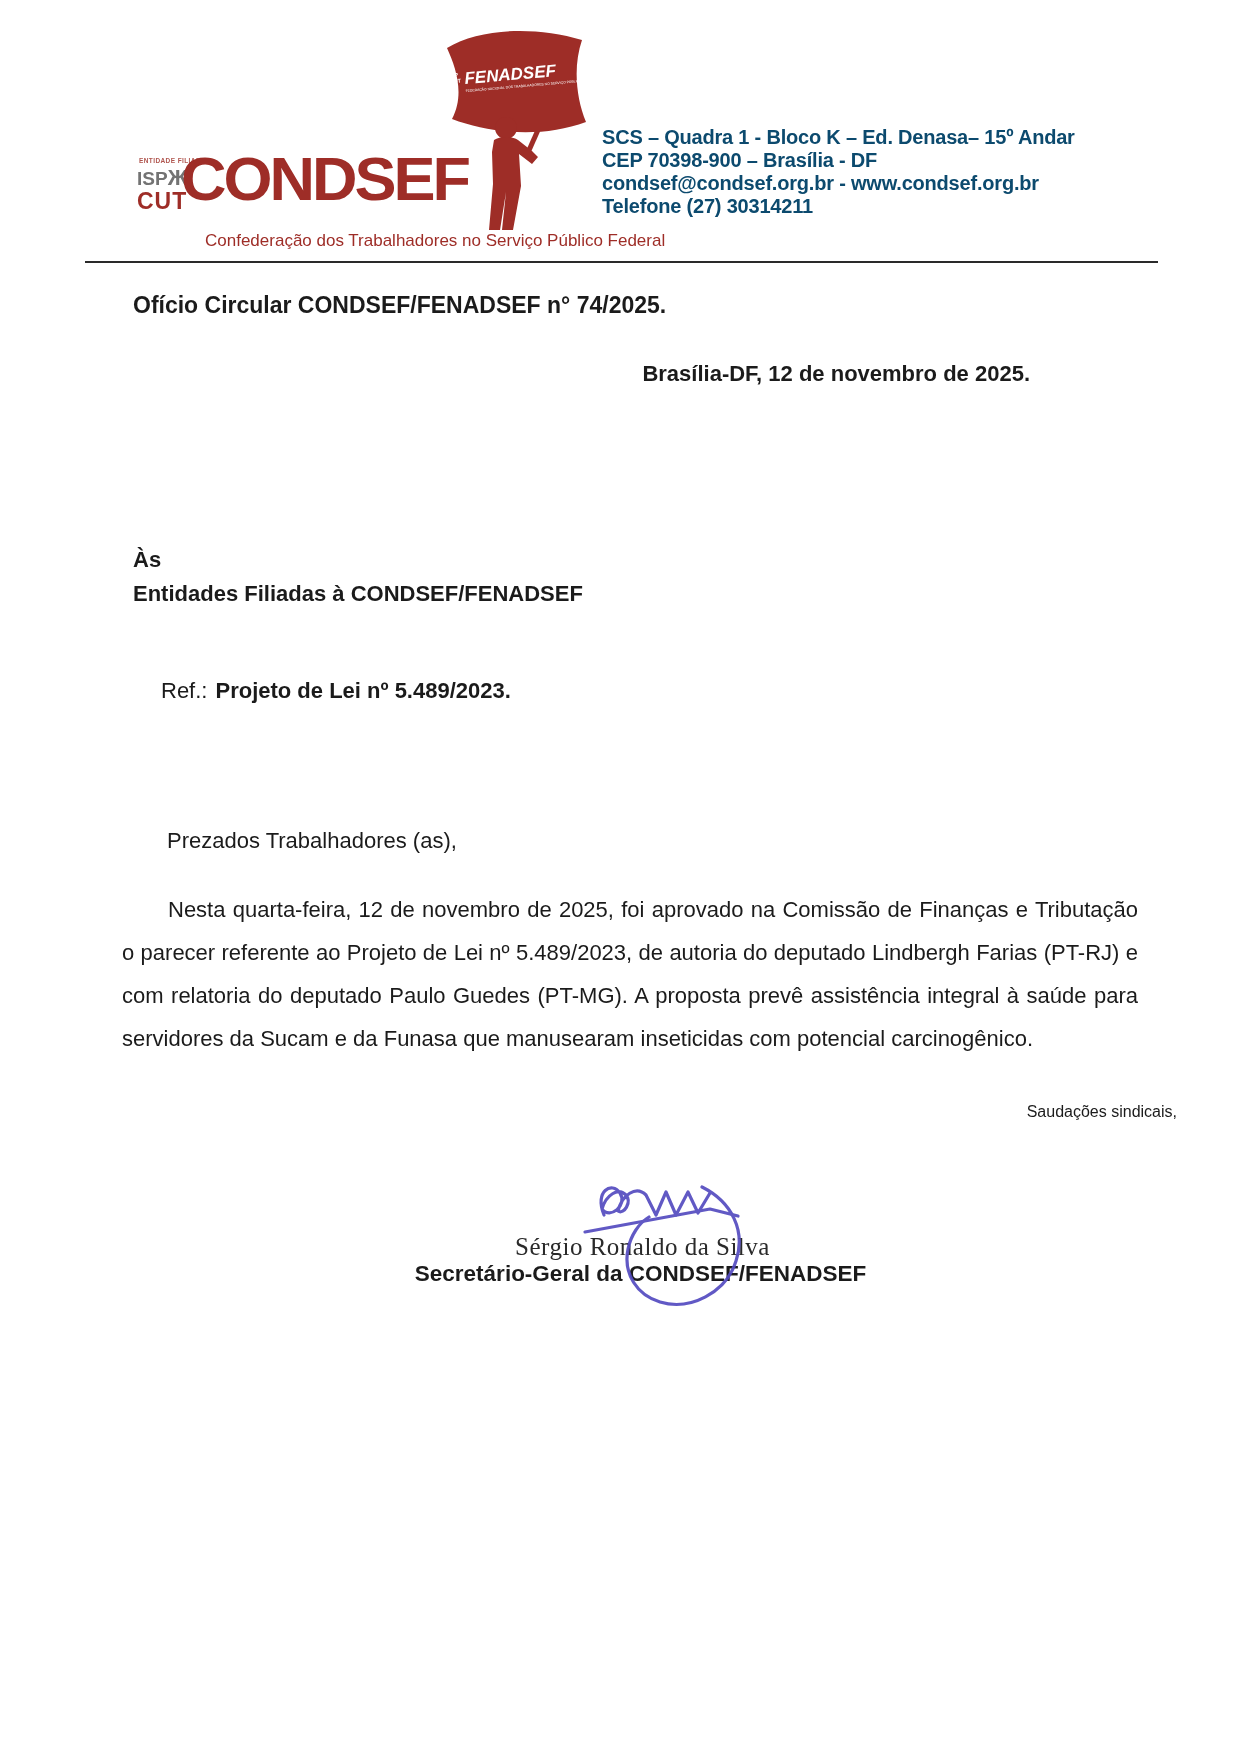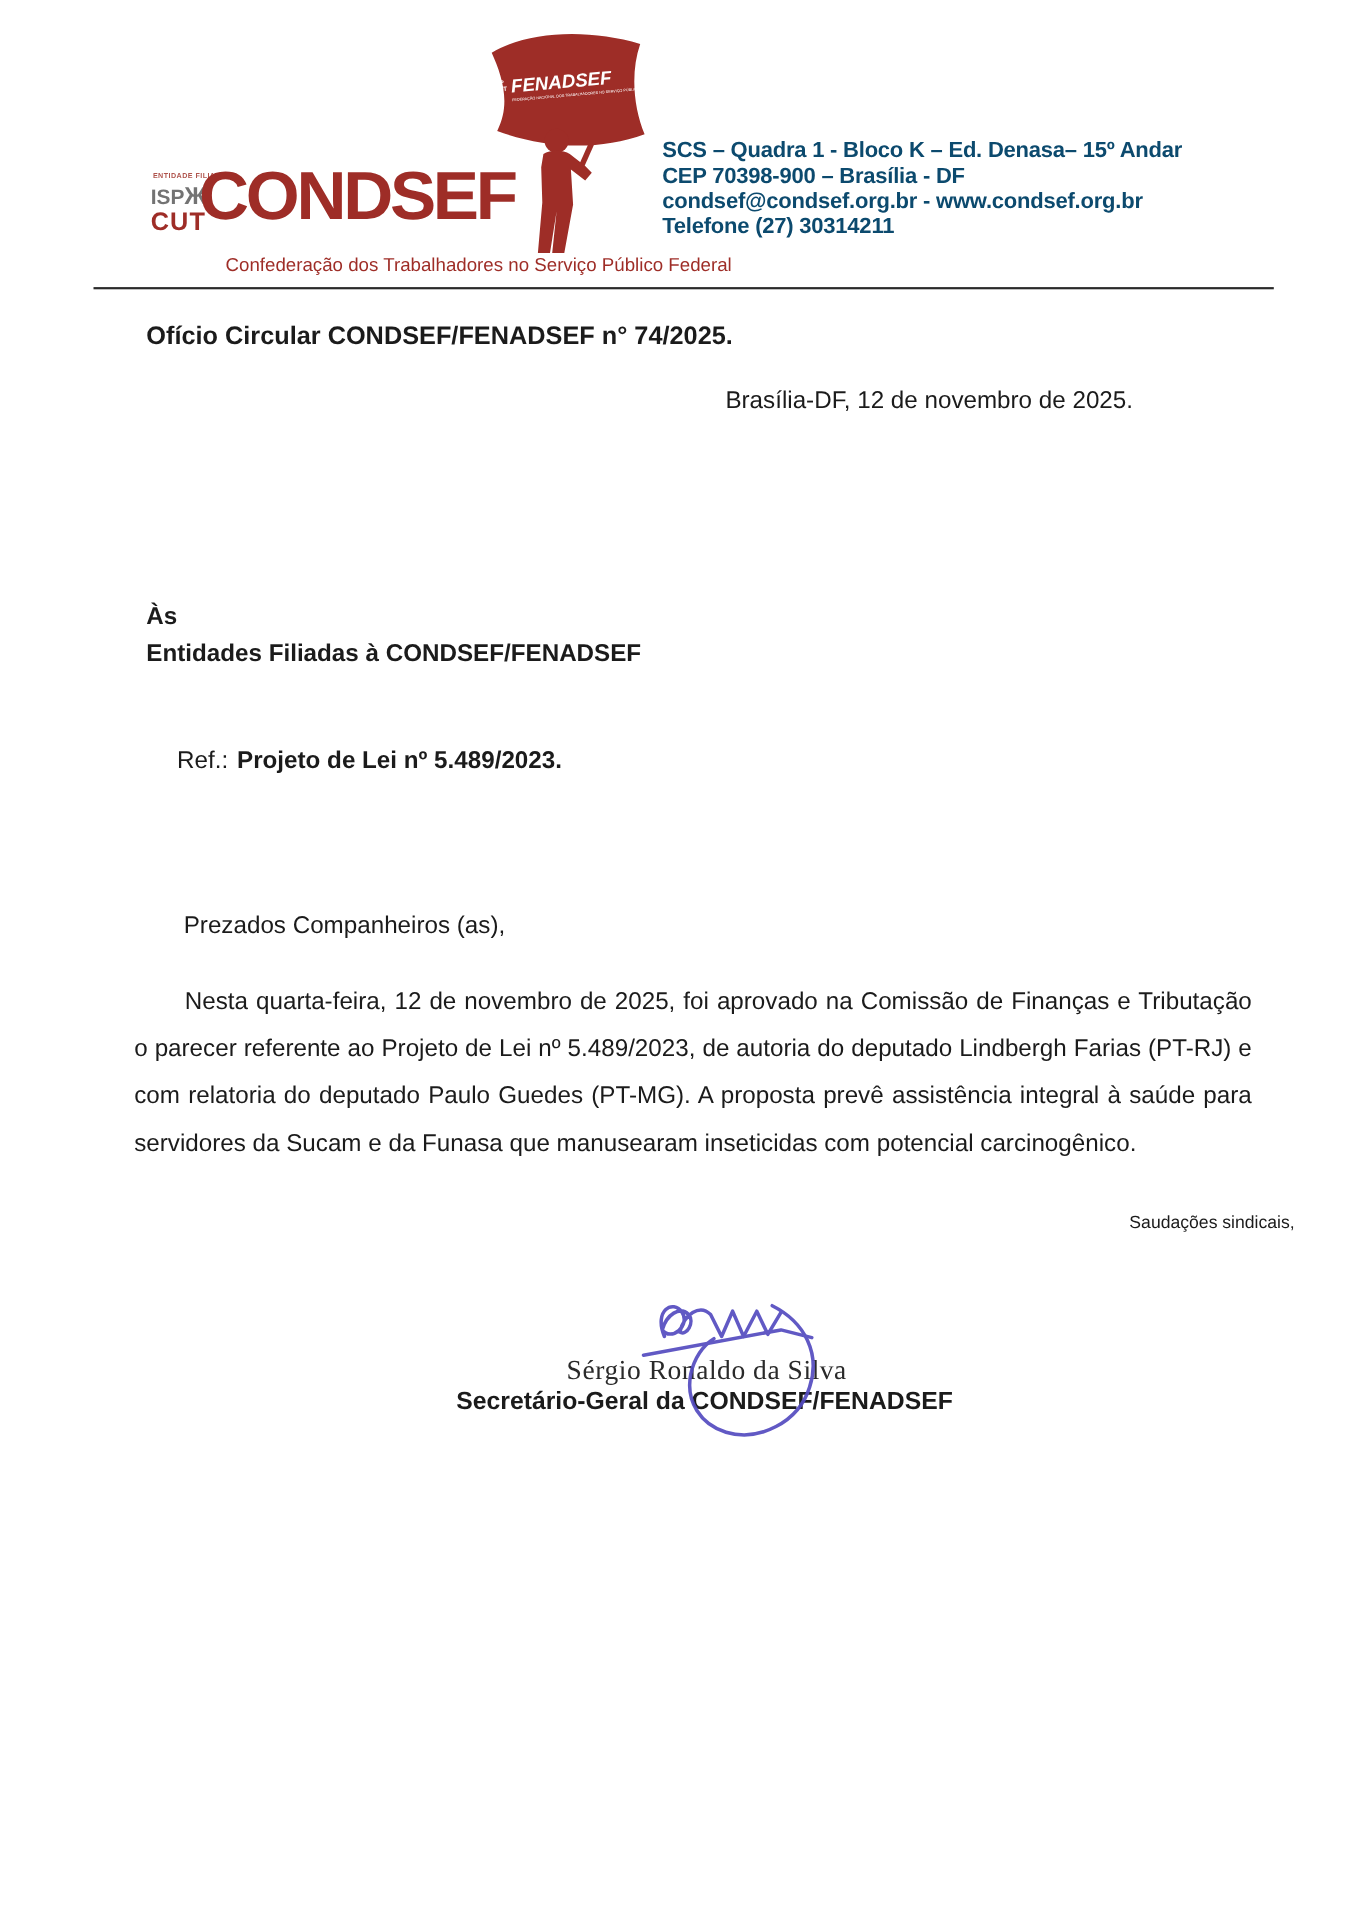"Brasília-DF, 12 de novembro de" .date-line { font-weight: none -> bold; top: 351px -> 361px }
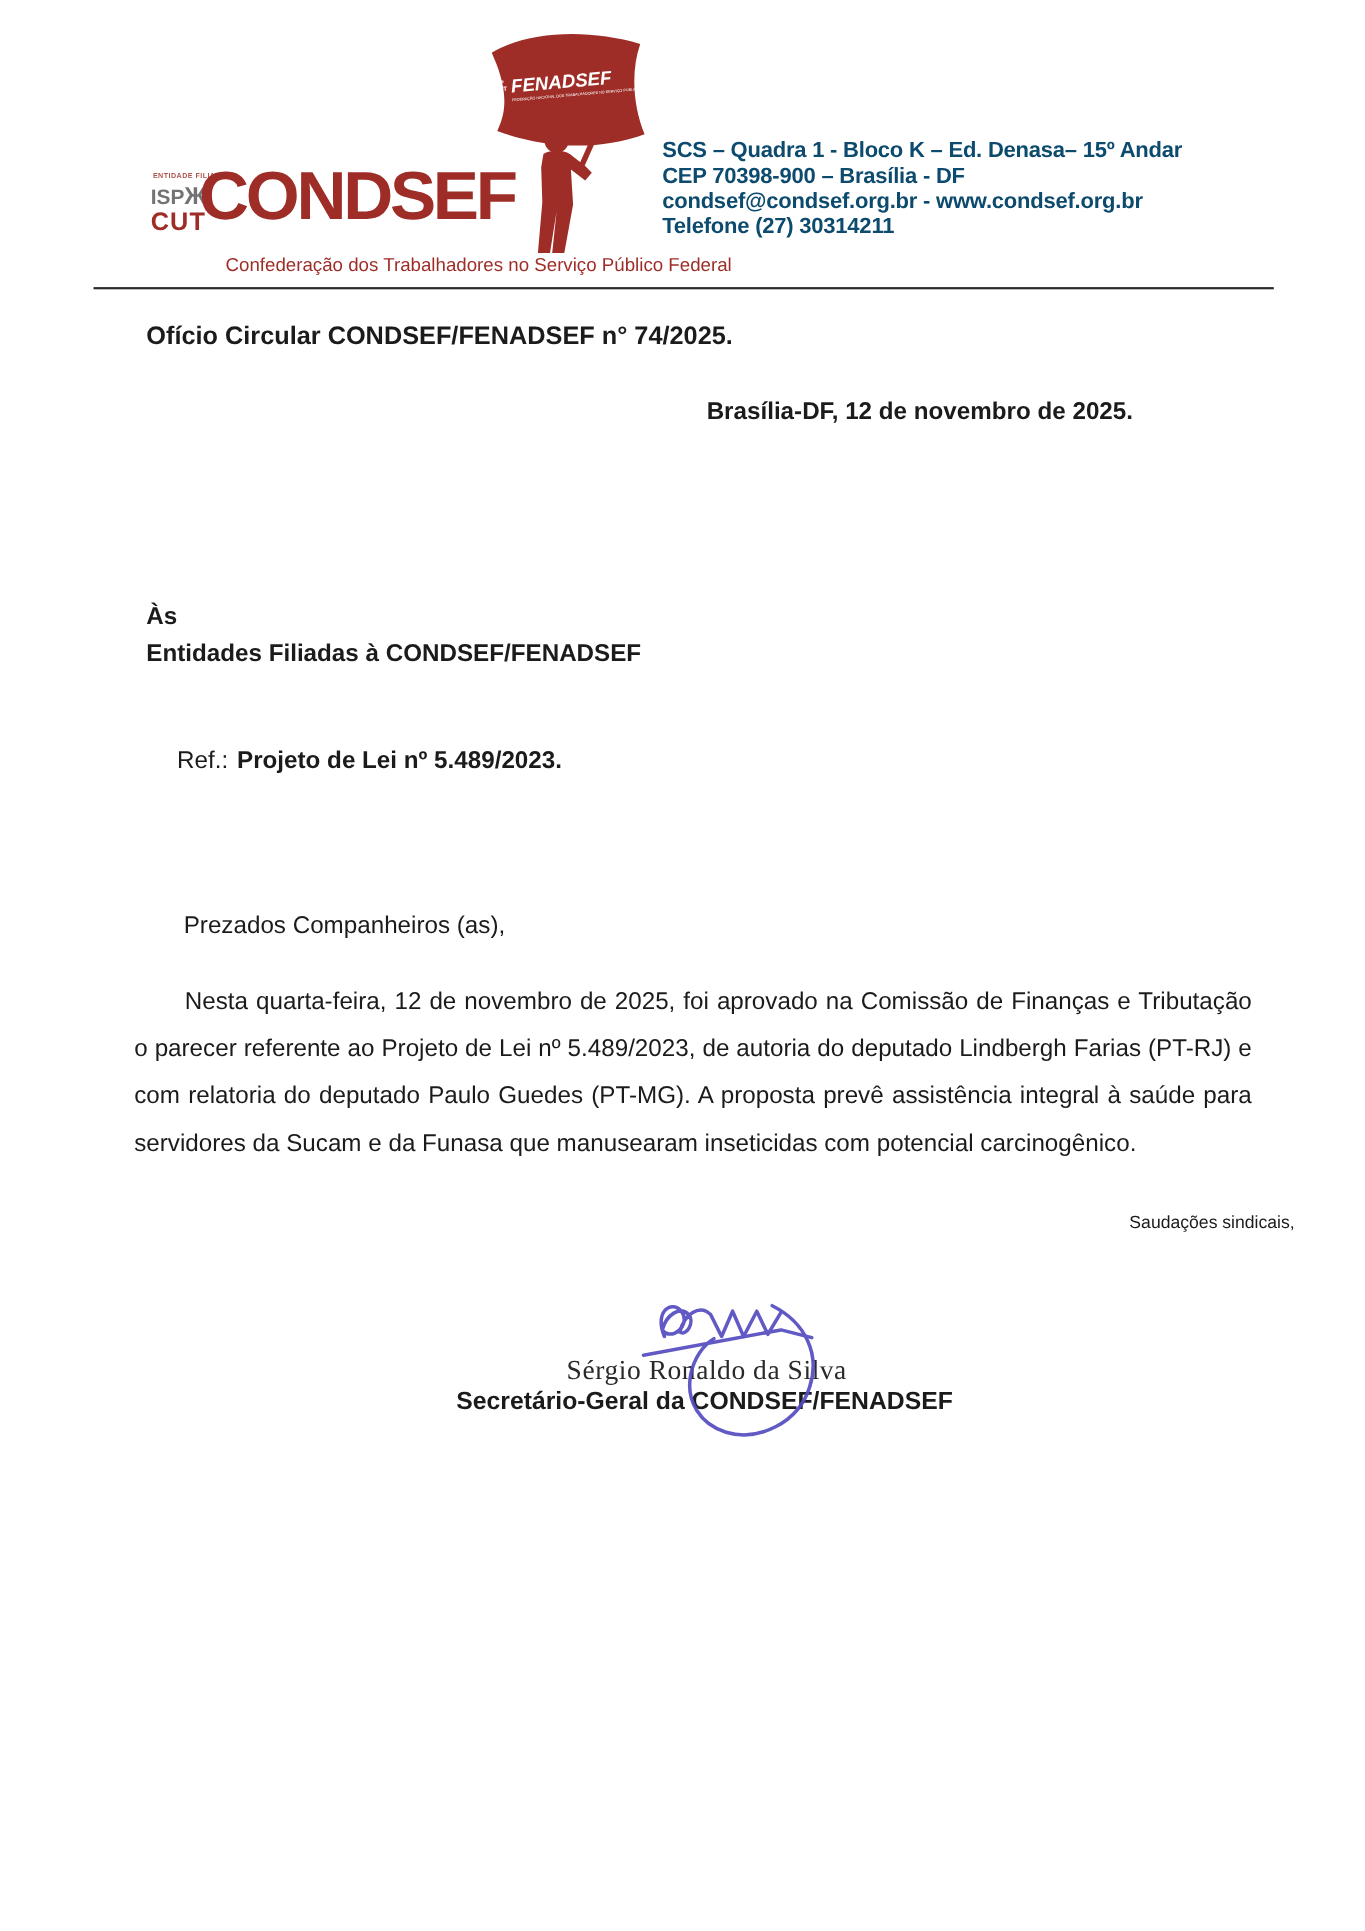"Prezados Companheiros (as)," div.abs { text: Companheiros -> Trabalhadores }
